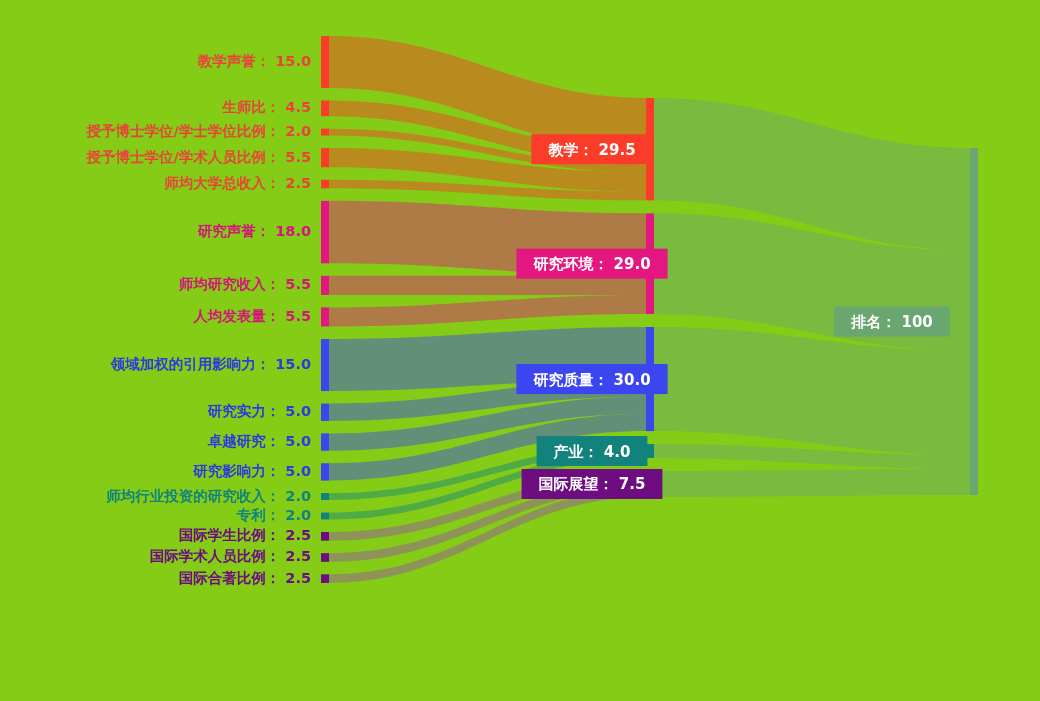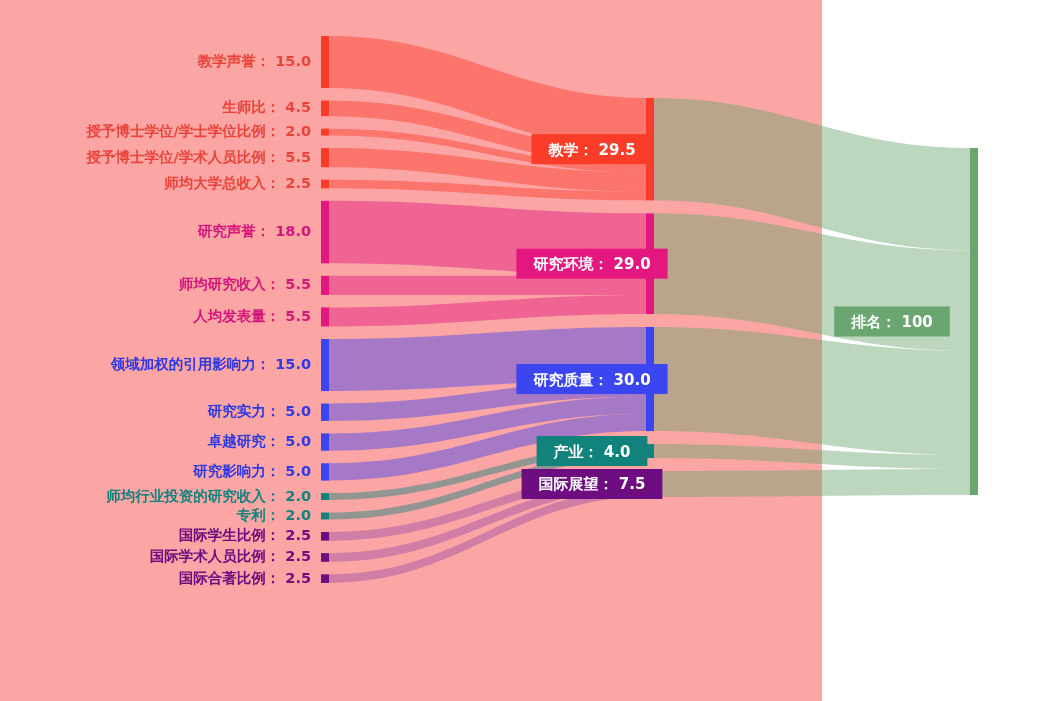"教学声誉： 15.0" #sankey-root { background: #fca5a5 -> #84cc16; width: 822px -> 1040px }
